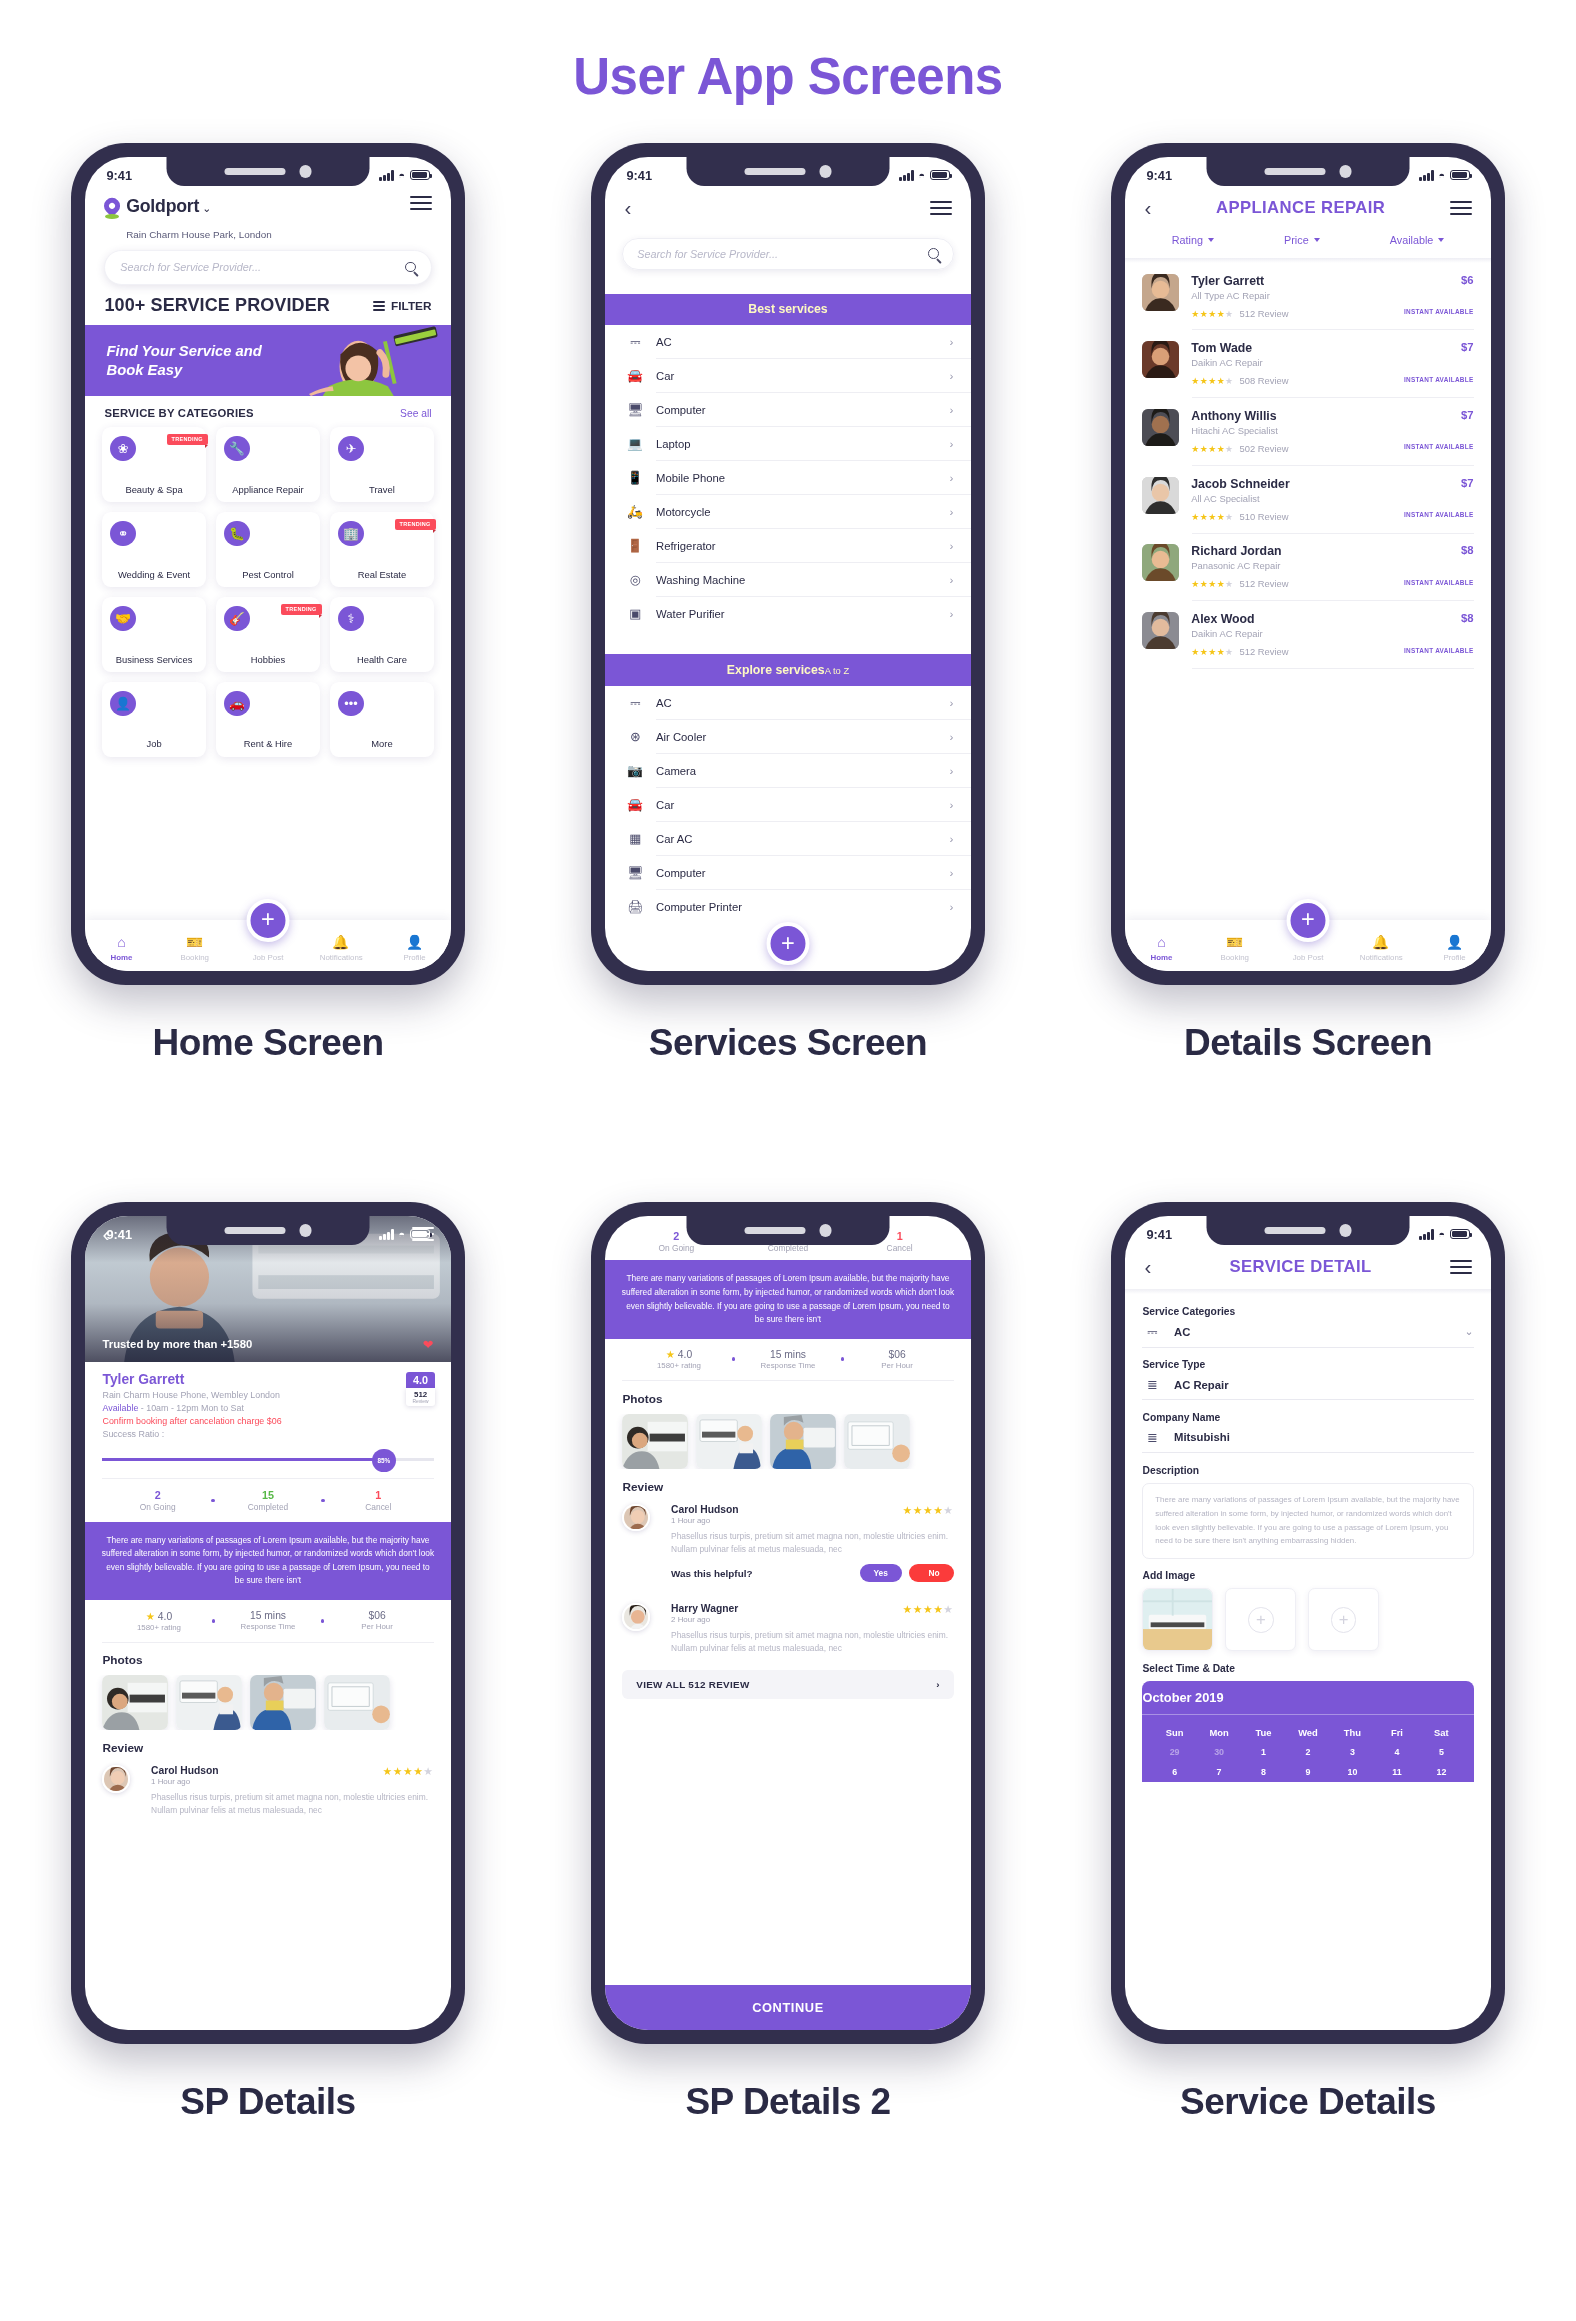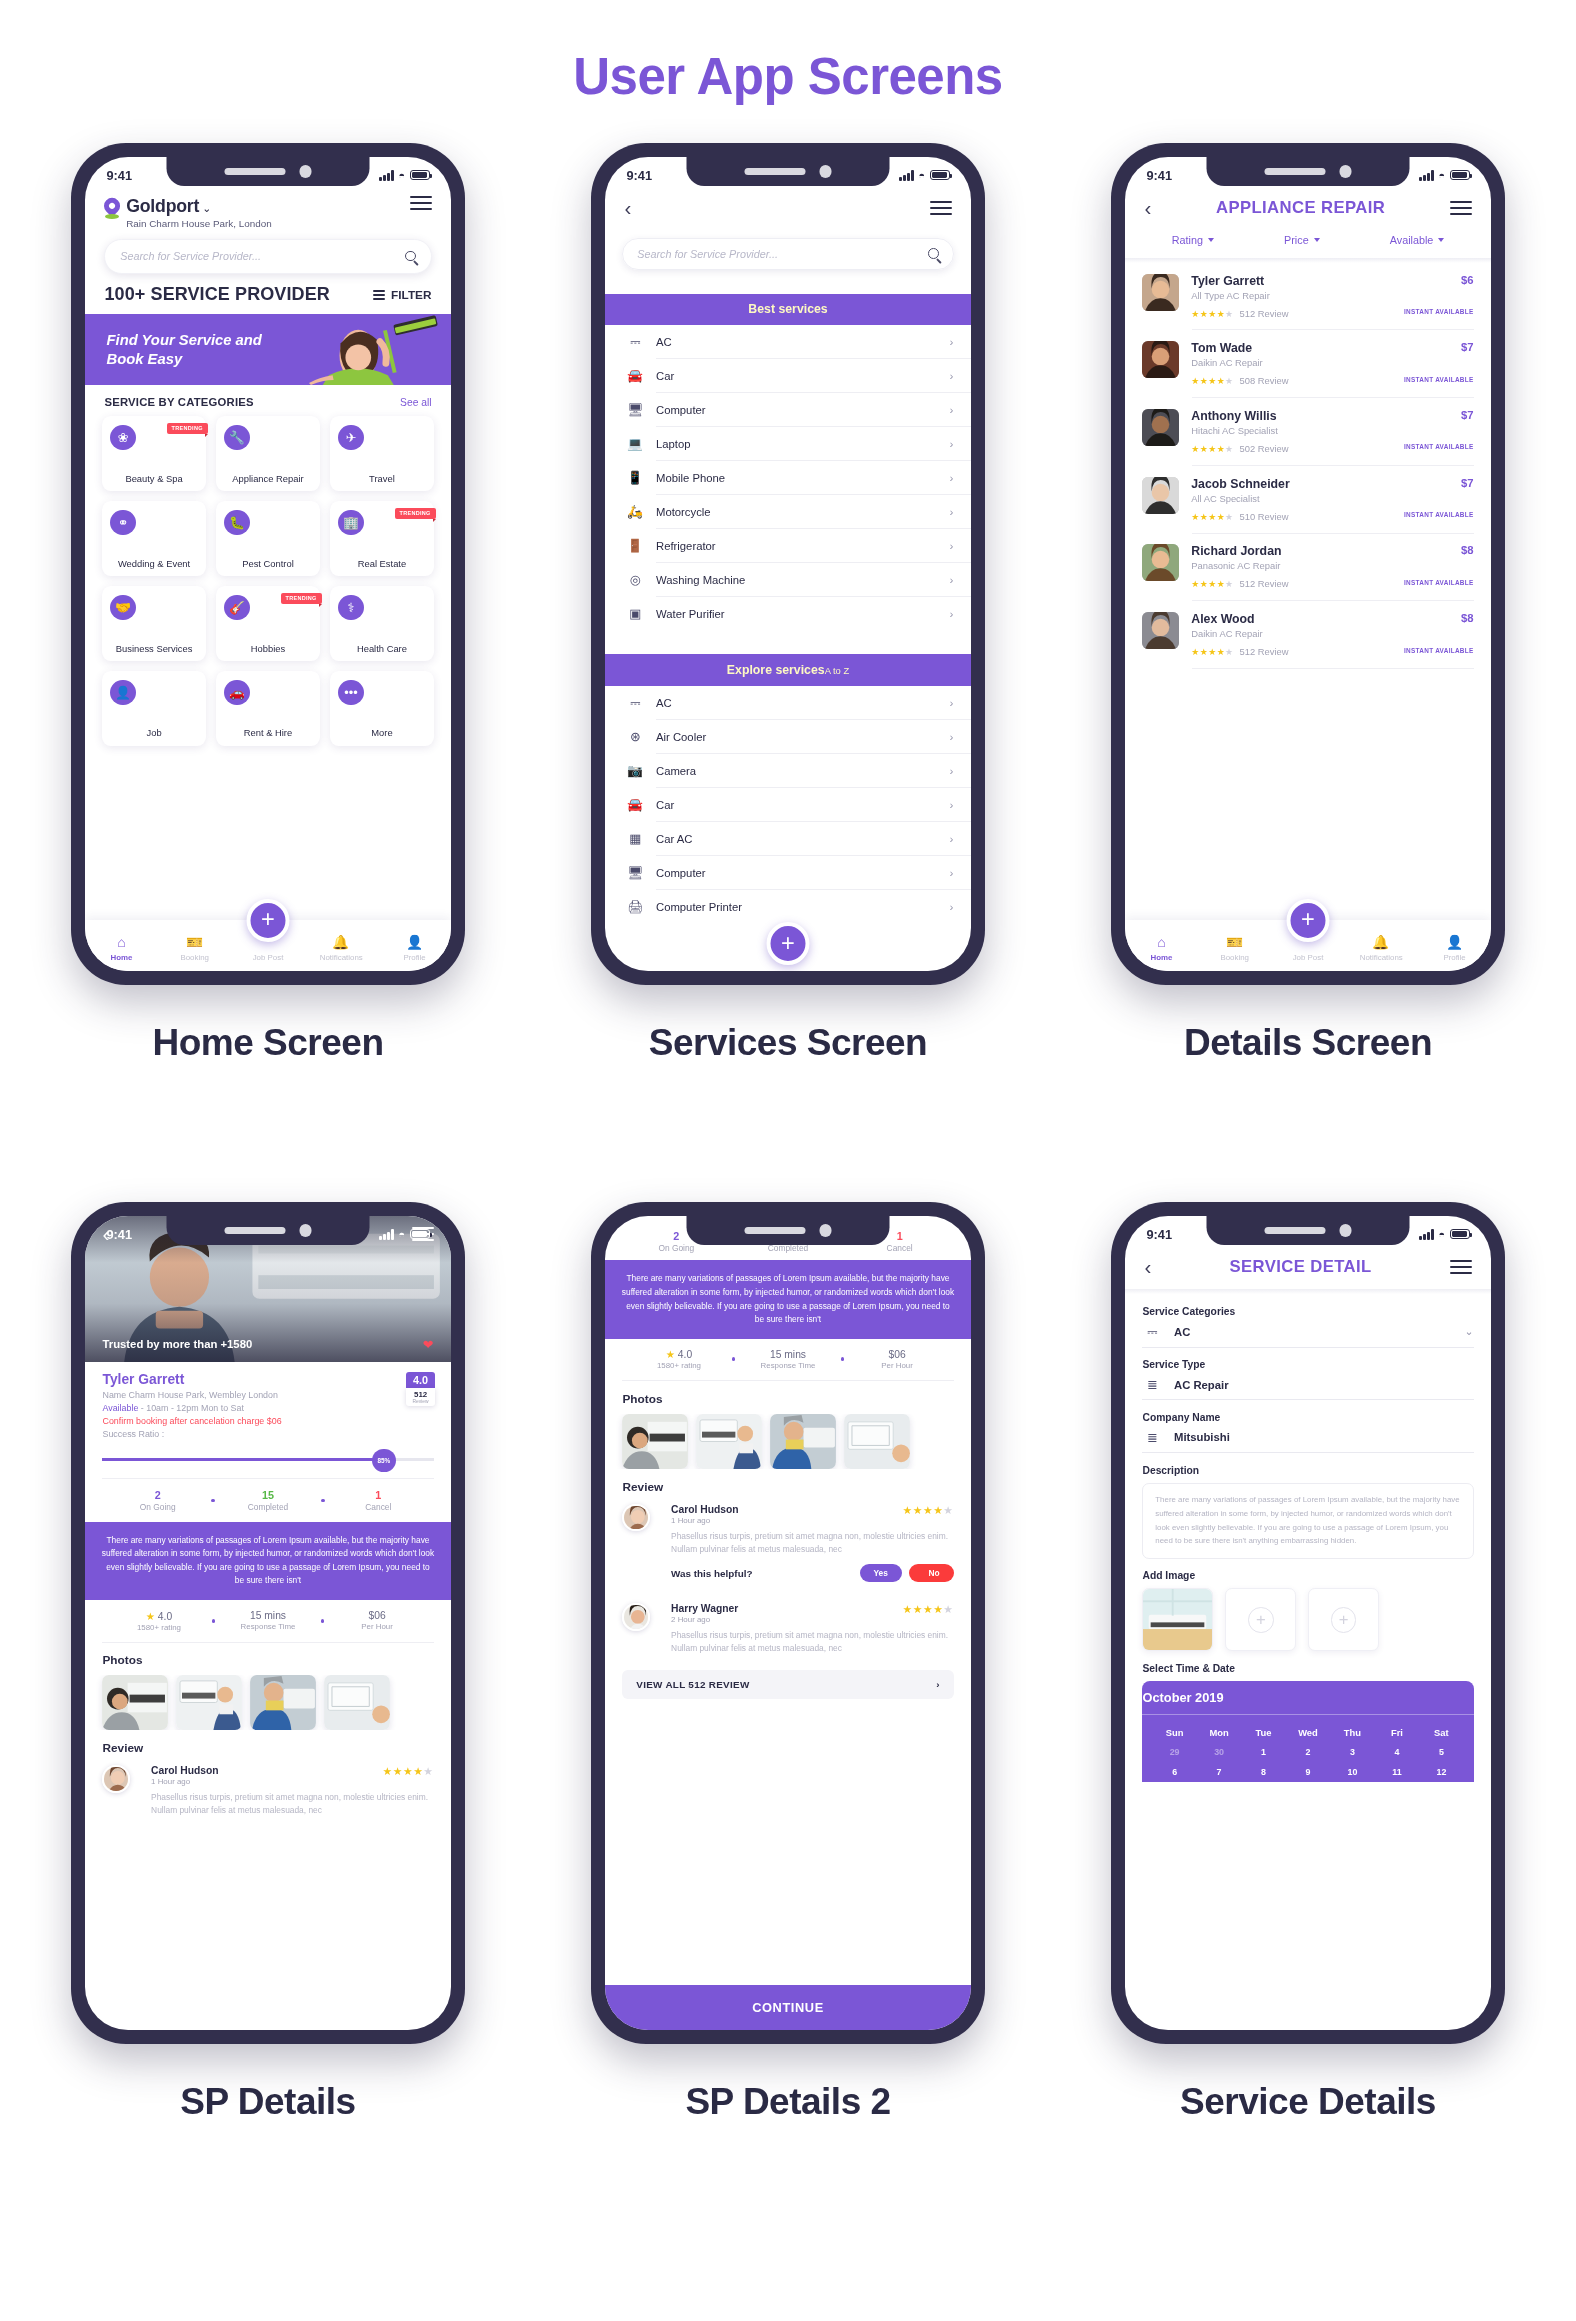"Rain Charm House Park, London" .brand-sub { margin-top: 1px -> 12px }
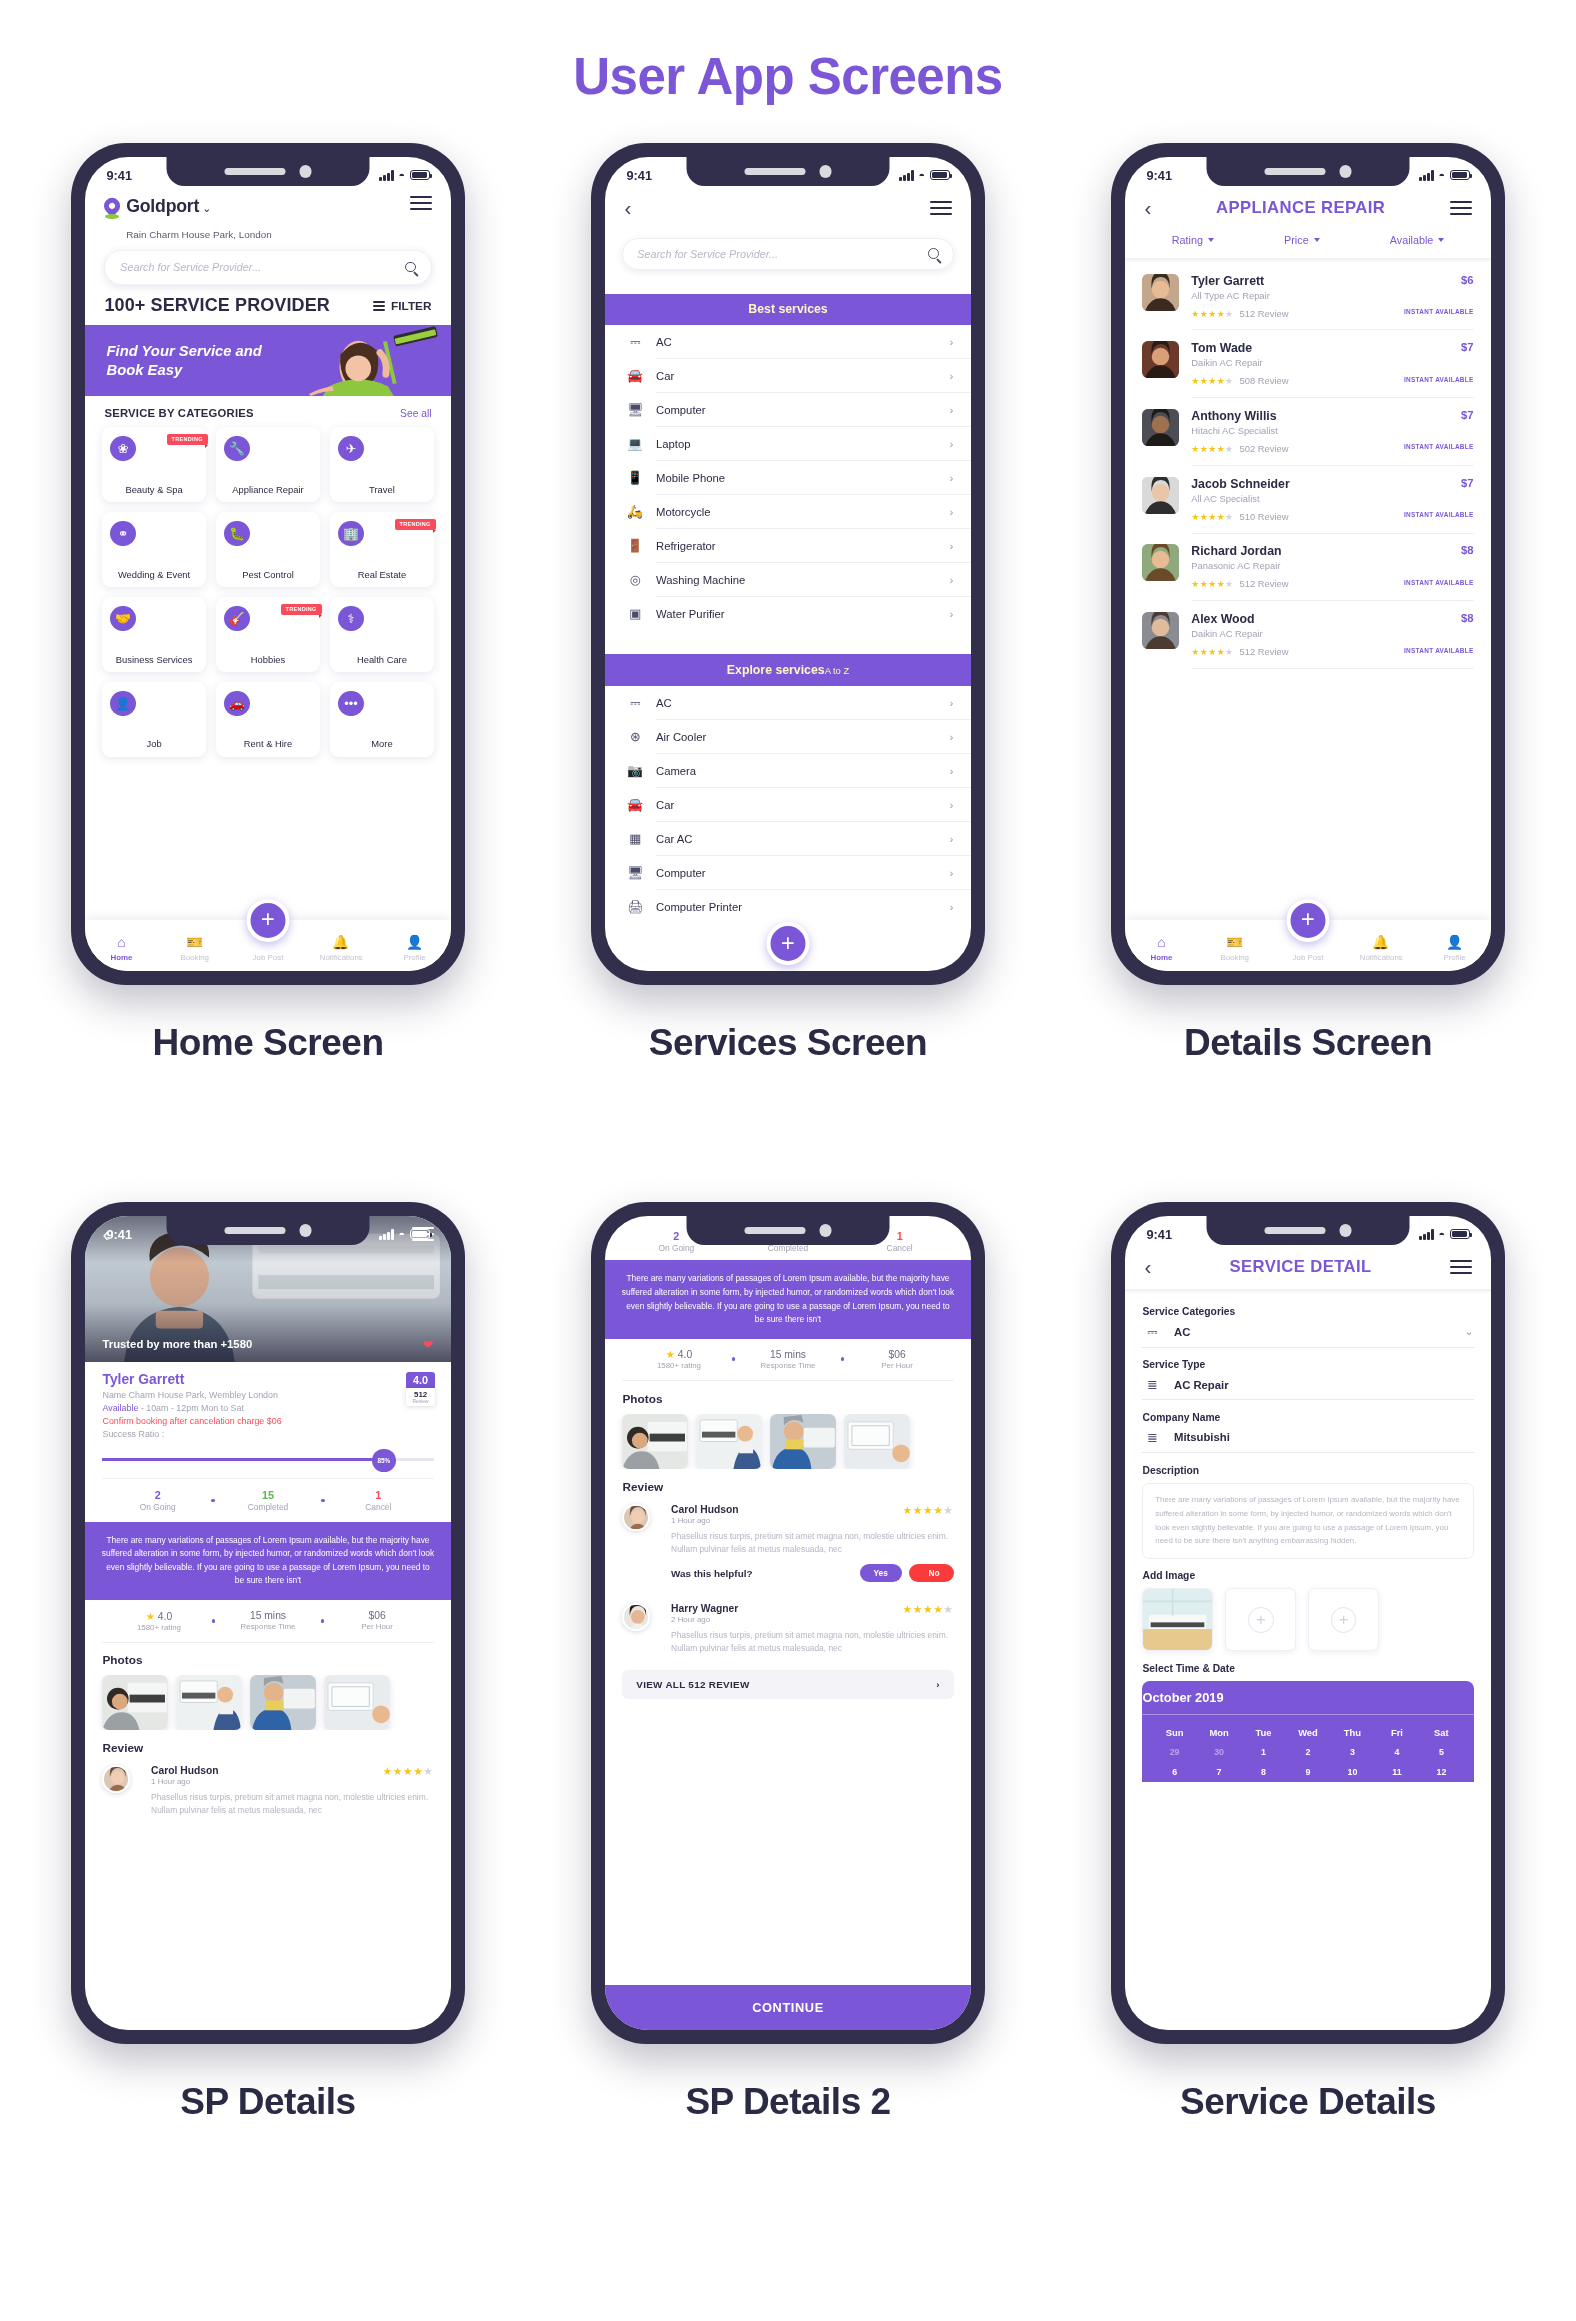"Name Charm House Park, Wembley" div.sp-line { text: Name Charm House Park -> Rain Charm House Phone }
